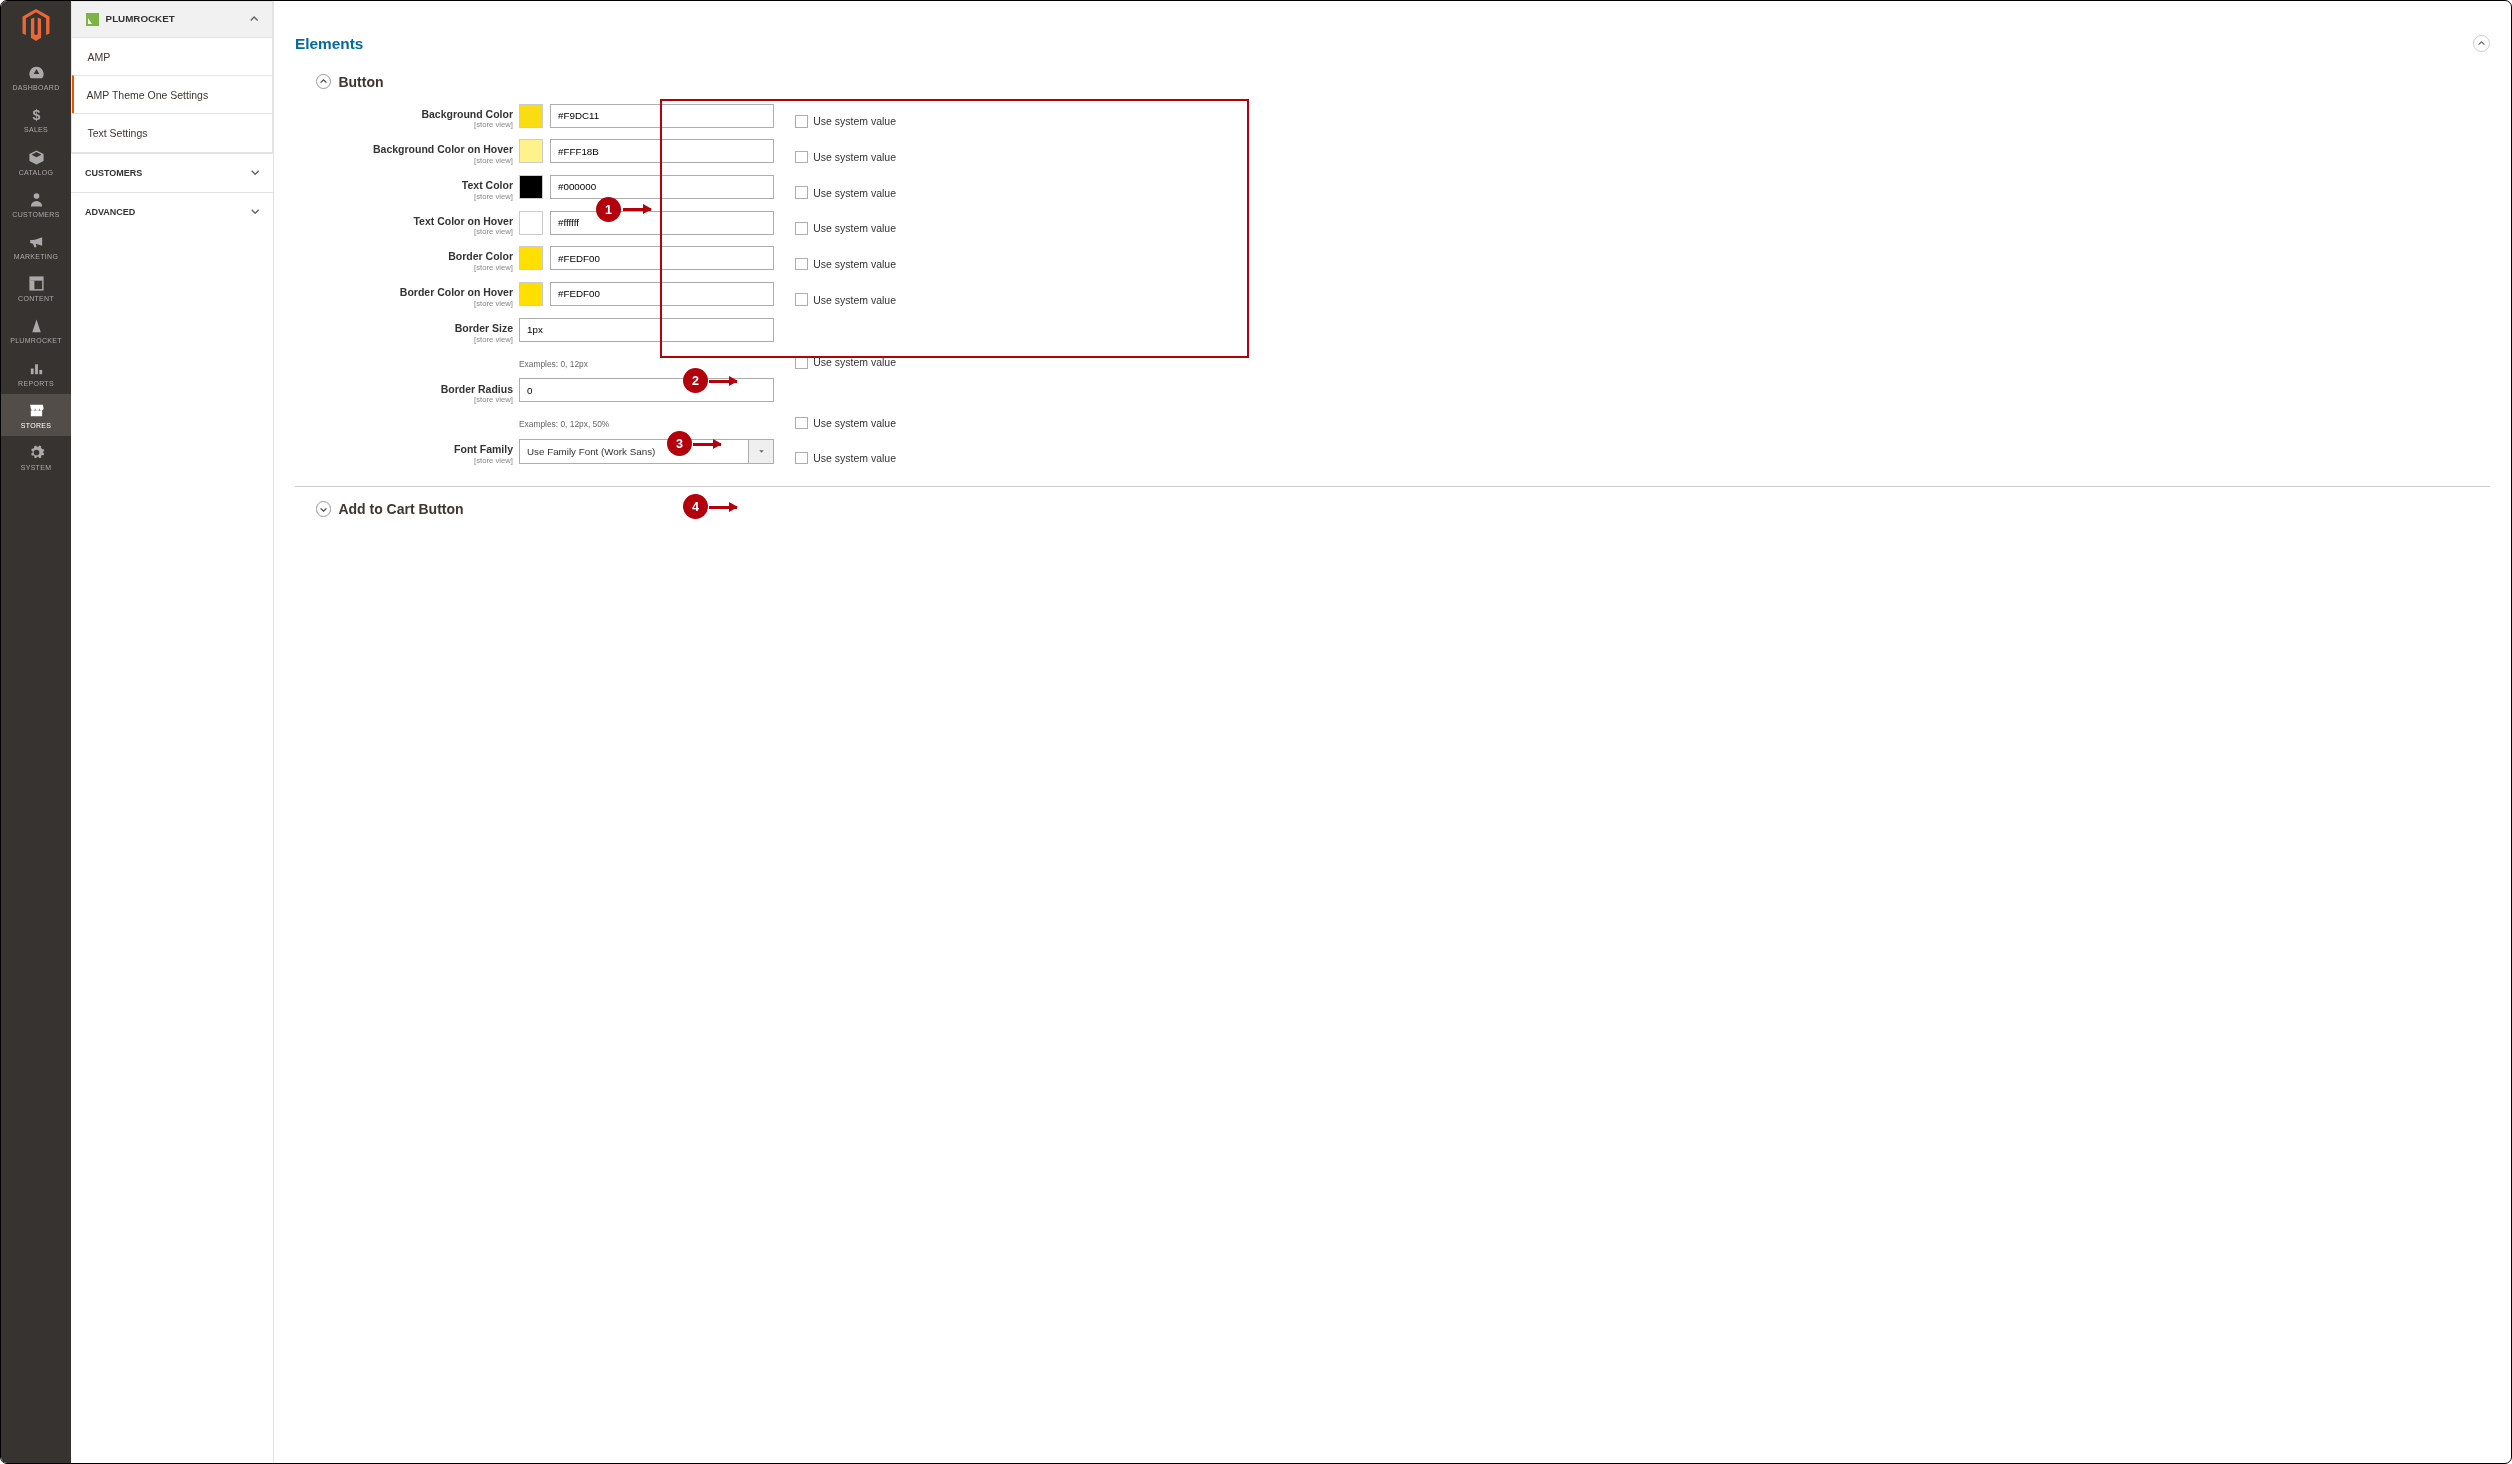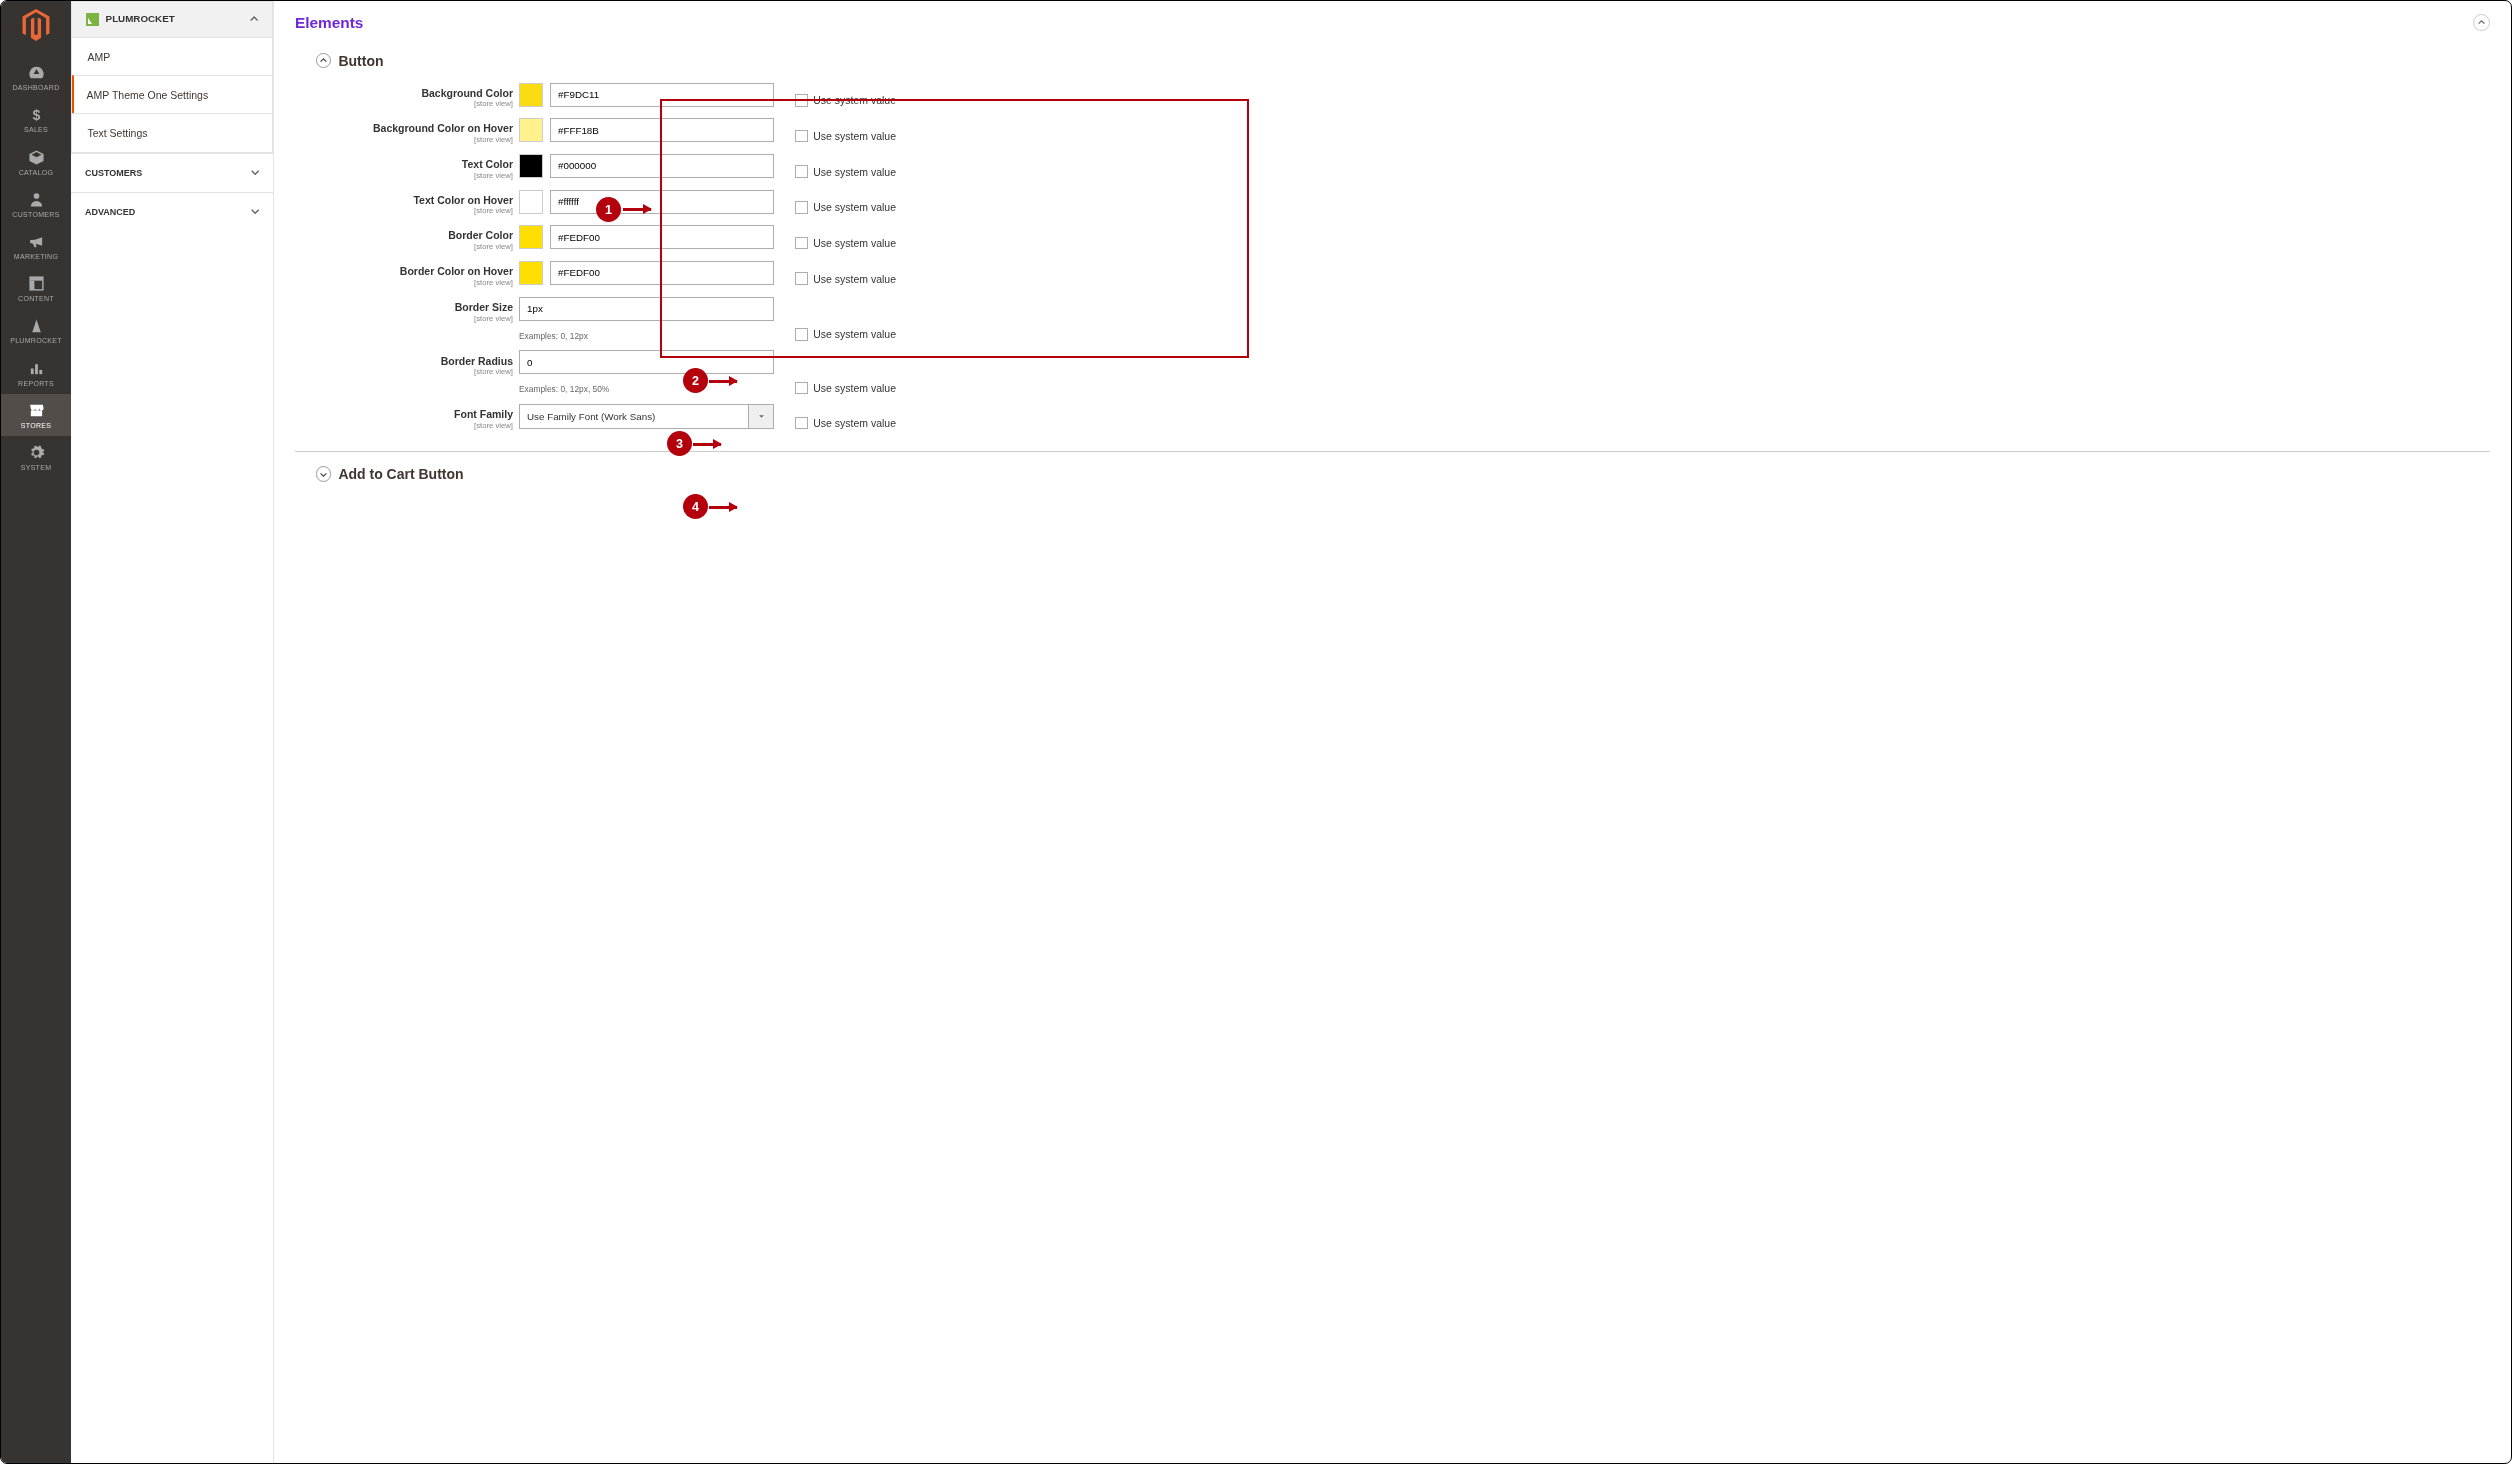"Elements" .sec-head { color: #6d28d9 -> #0369a1; margin-top: none -> 21px }
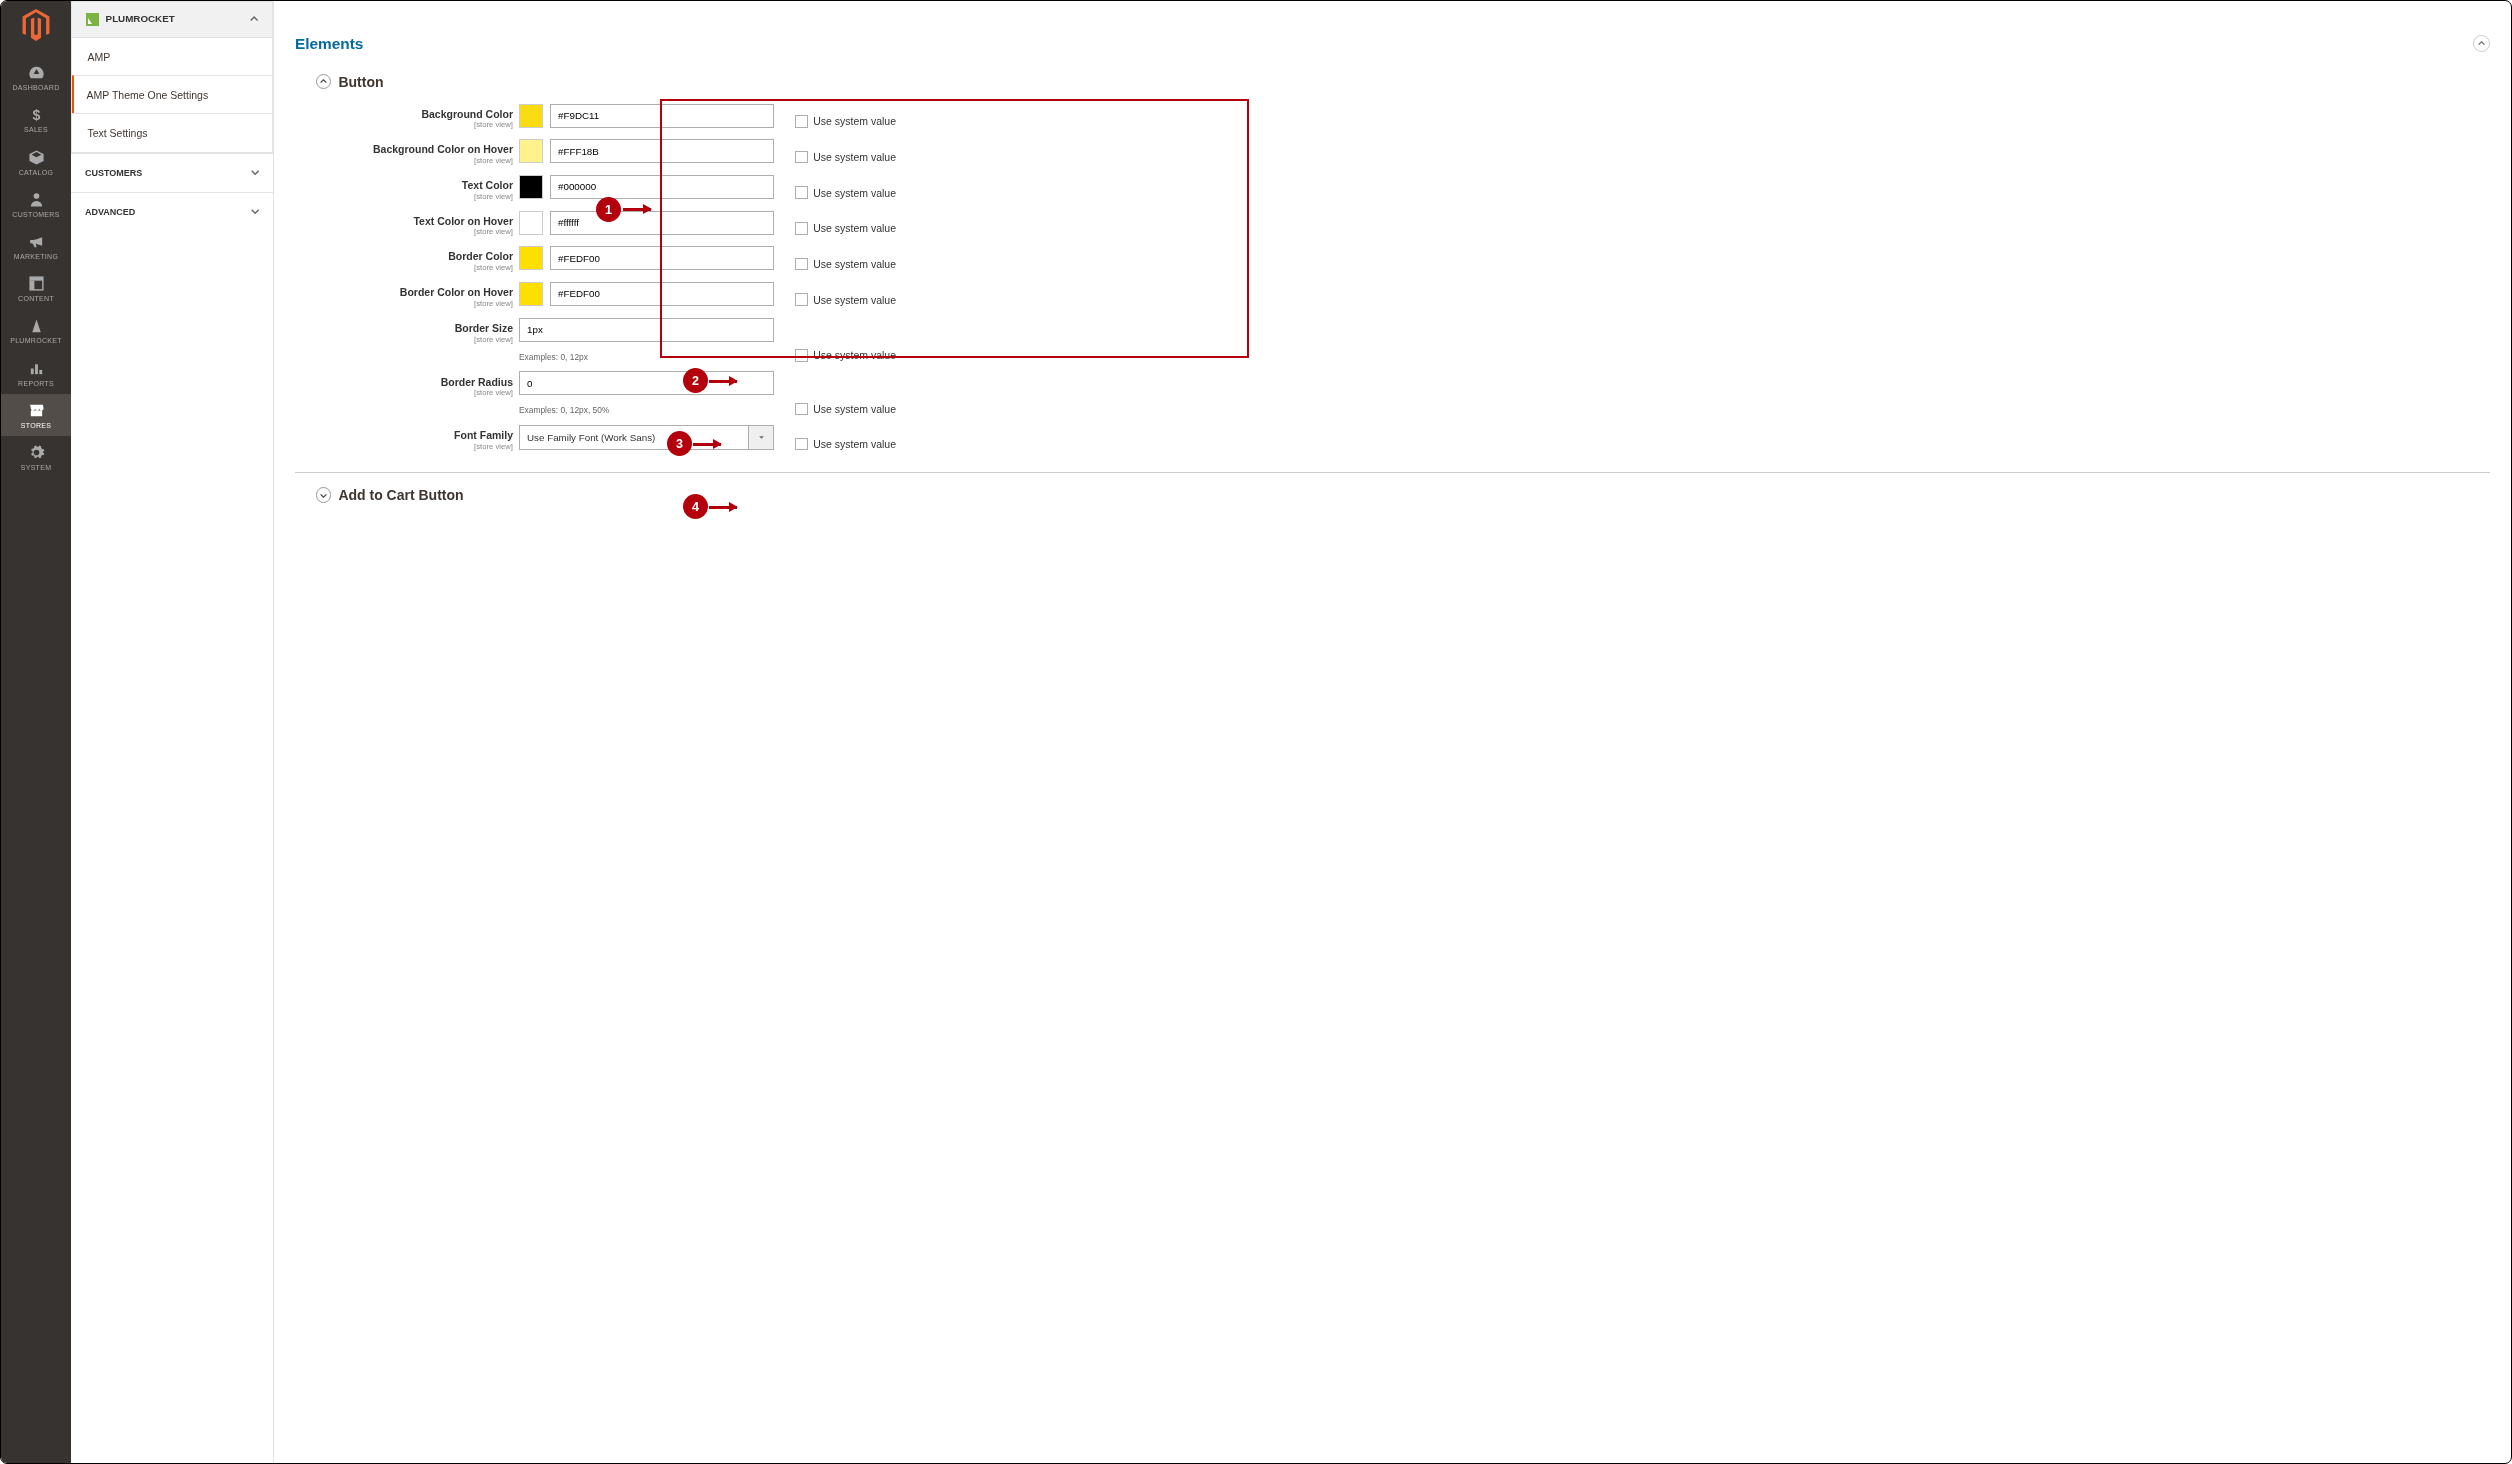"Examples: 0, 12px" .hint { margin-top: 10px -> 17px }
